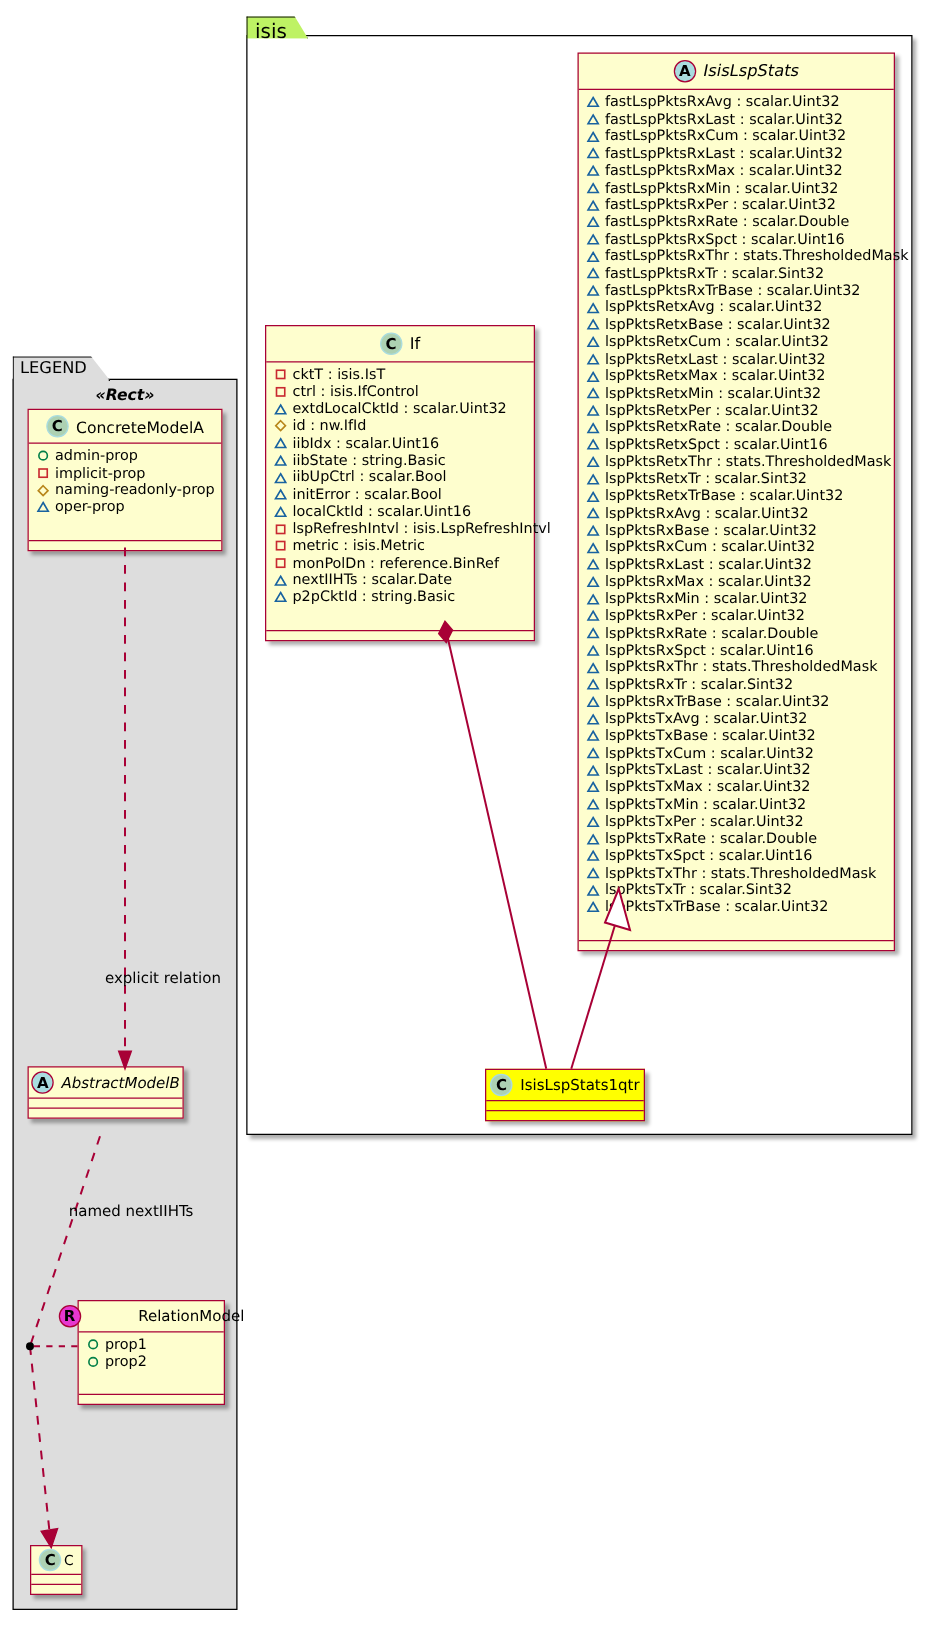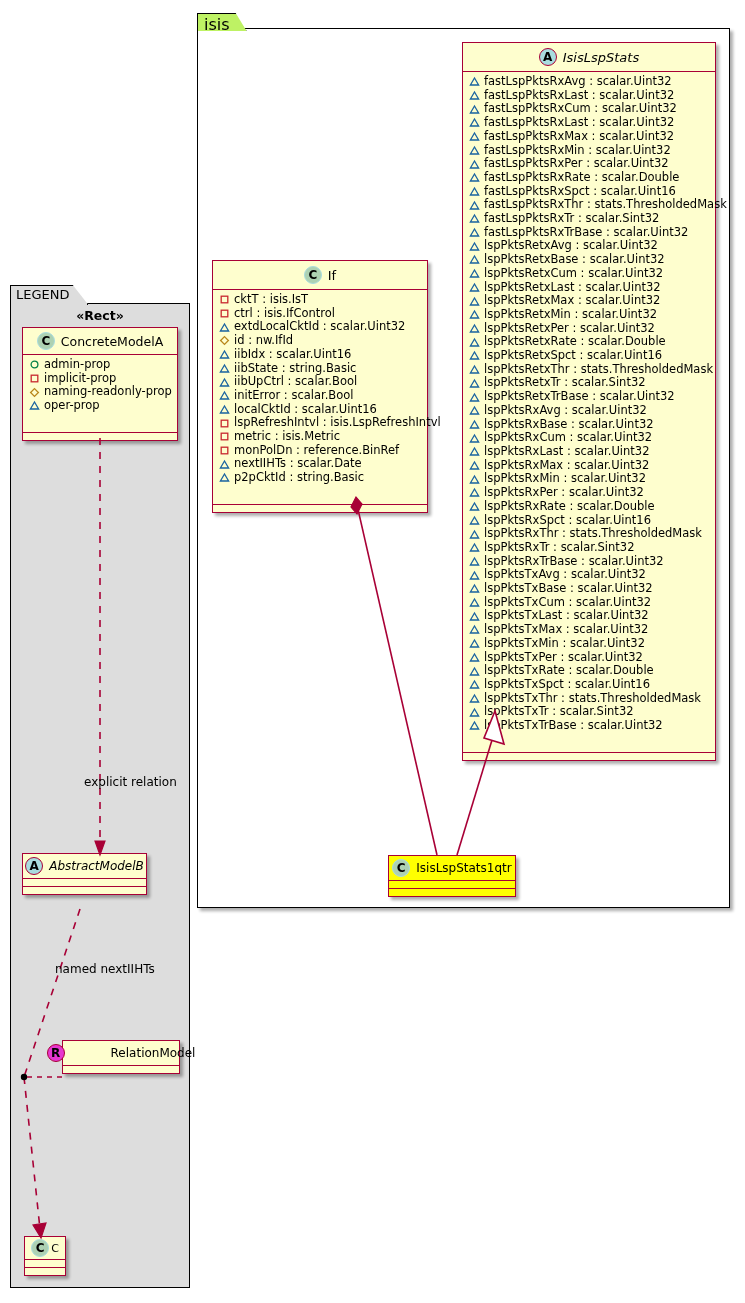"«Rect»" #legend-stereotype { font-style: none -> italic }
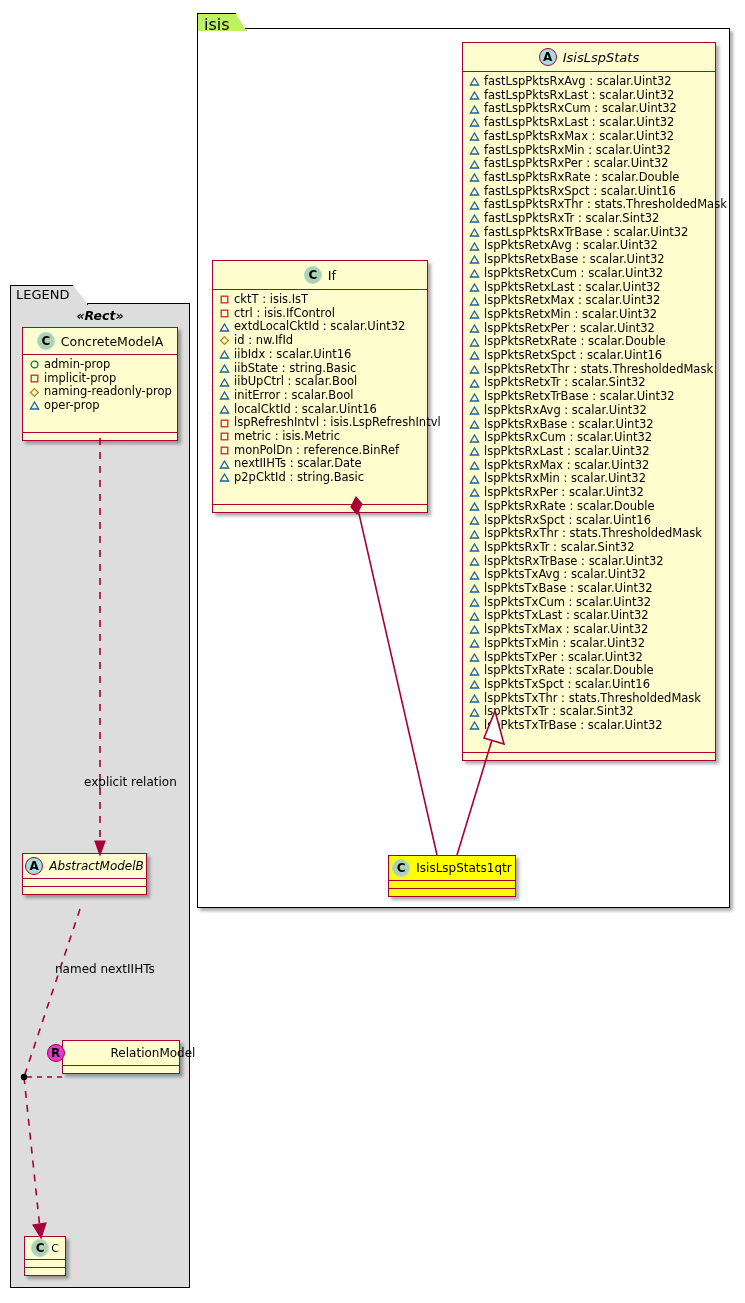"prop1" div.uml-attrs { html: none -> <div> <div> <svg> <circle></circle> </svg> <span>prop1</span> </div> <div> <svg> <circle></circle> </svg> <span>prop2</span> </div> </div> }
